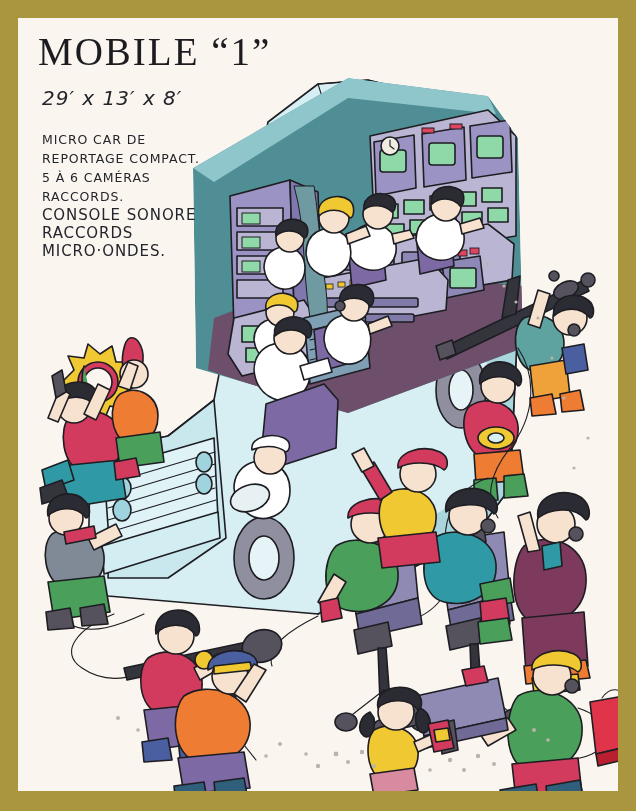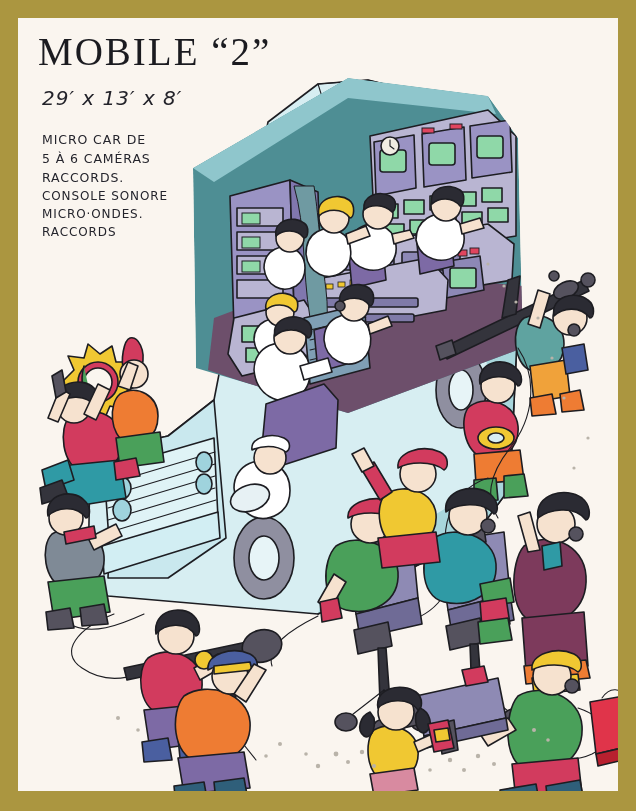"MOBILE “2”" div { text: 2 -> 1 }
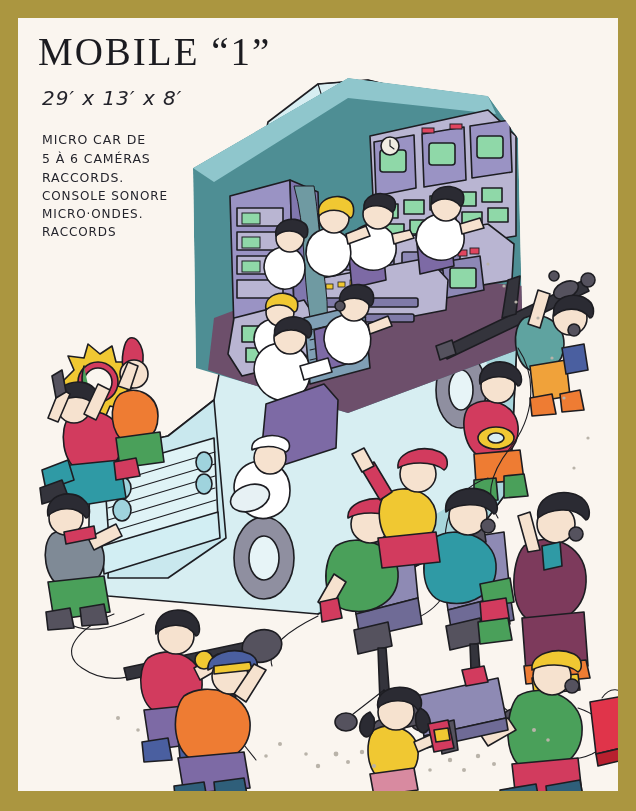"REPORTAGE COMPACT." span.l { html: none -> <span>REPORTAGE COMPACT.</span> }
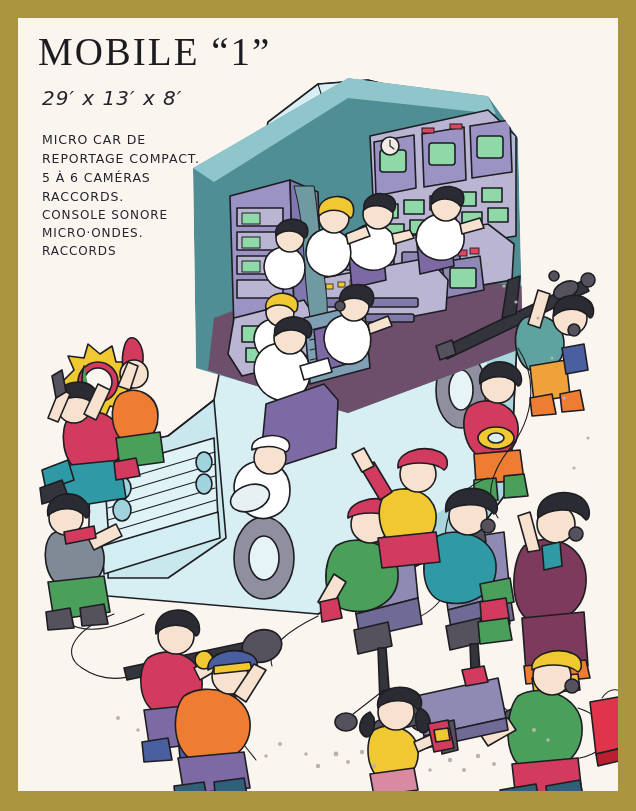"CONSOLE SONORE" #spec .sml { font-size: 12px -> 15px }
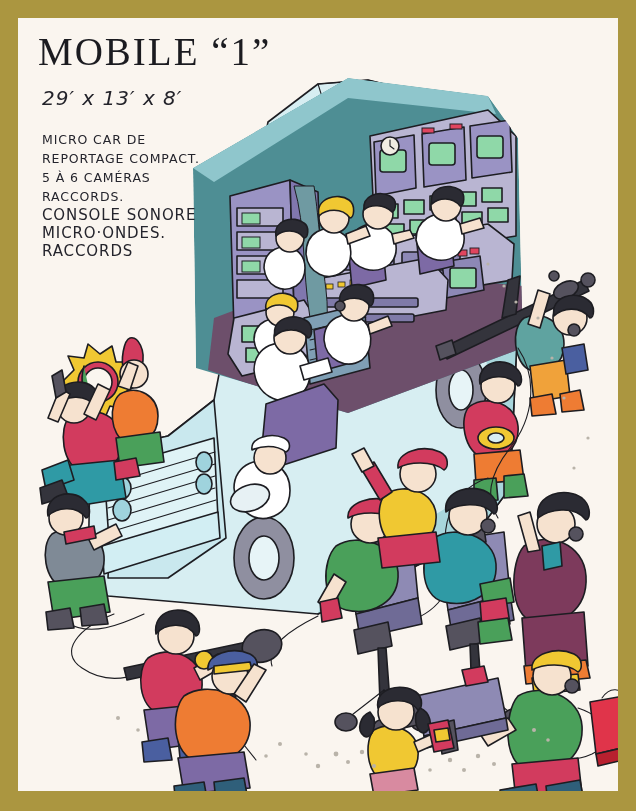"MICRO·ONDES." span.l { order: before "RACCORDS" -> after "RACCORDS" }
